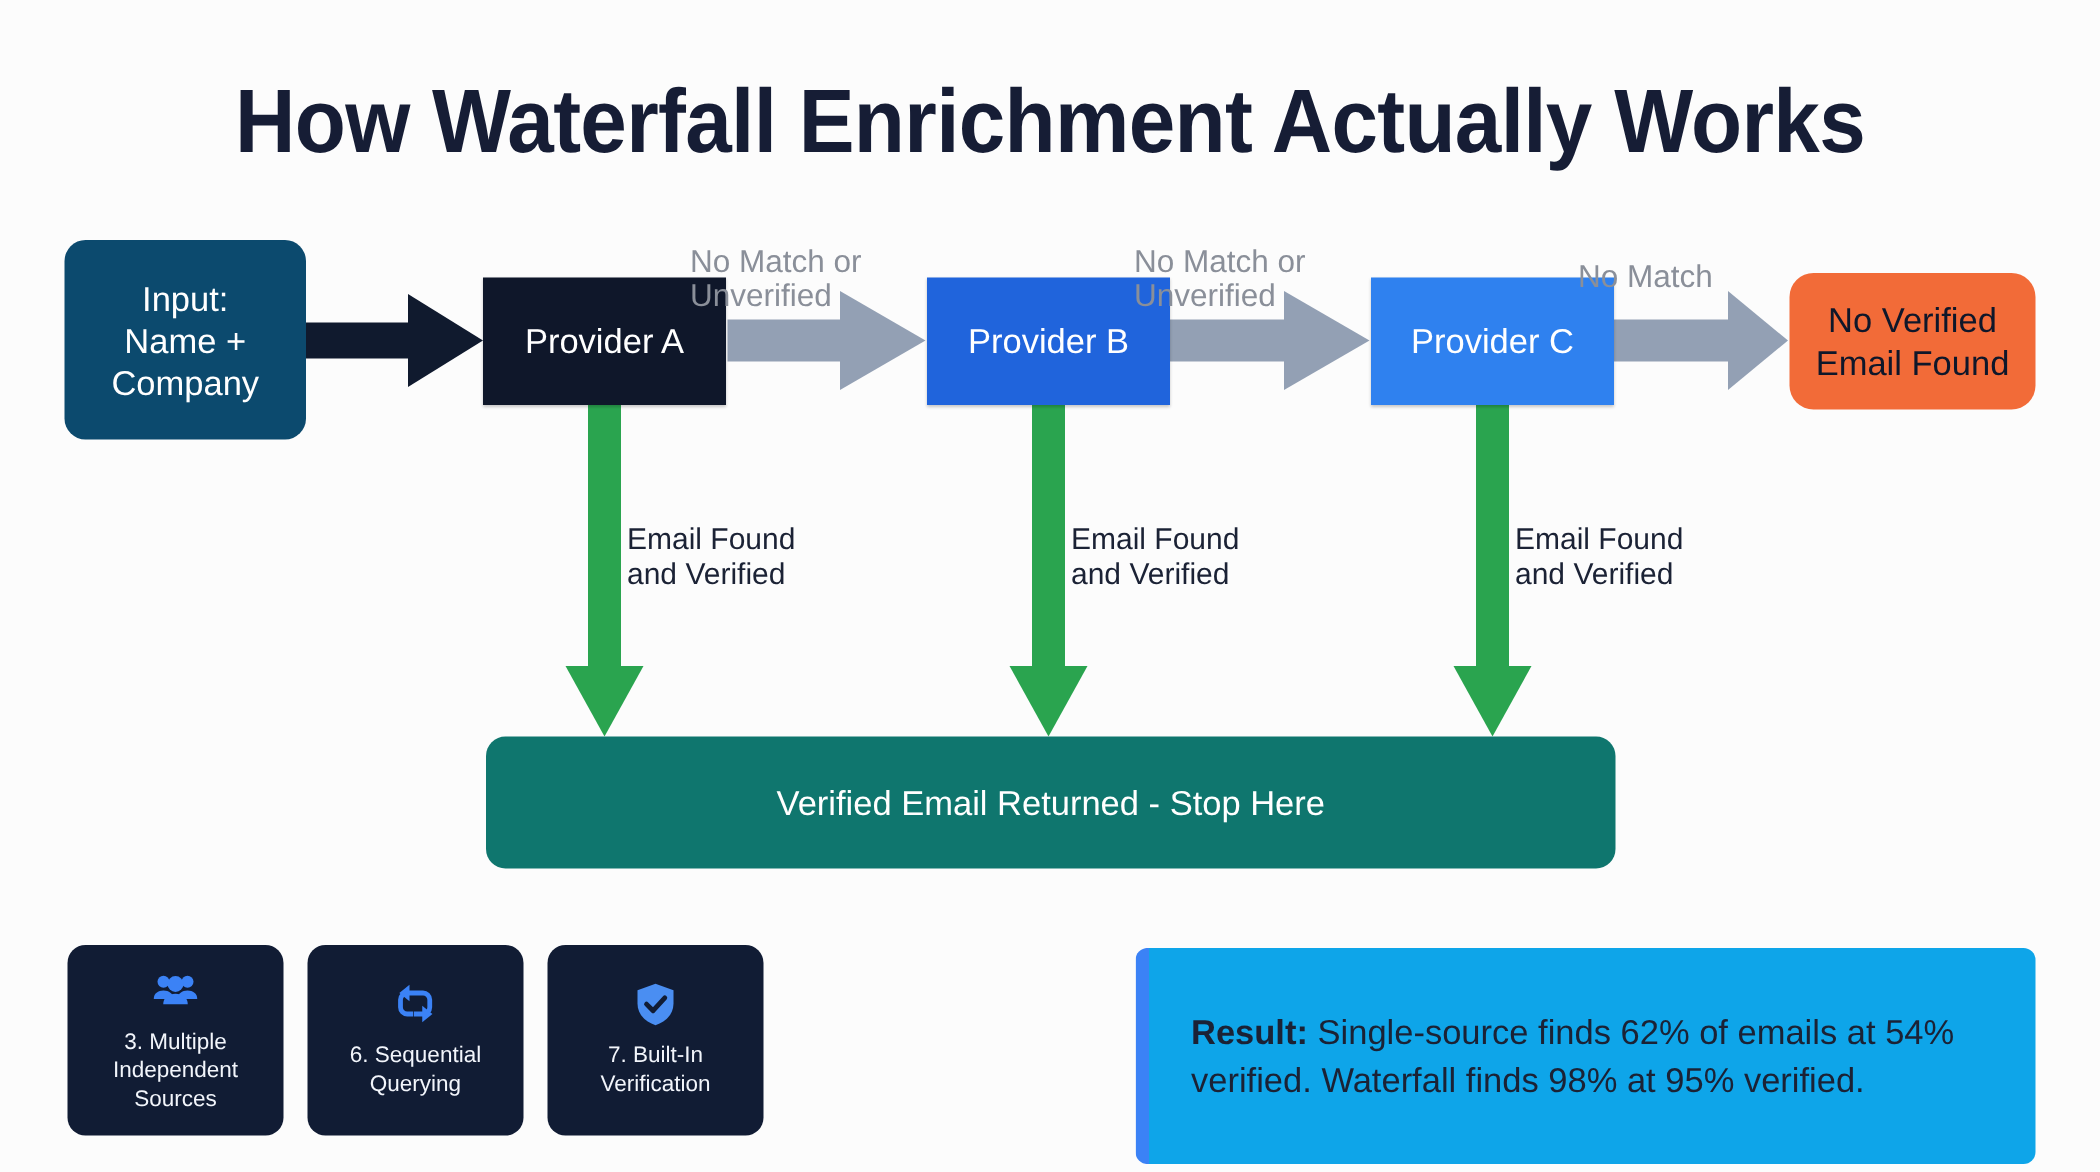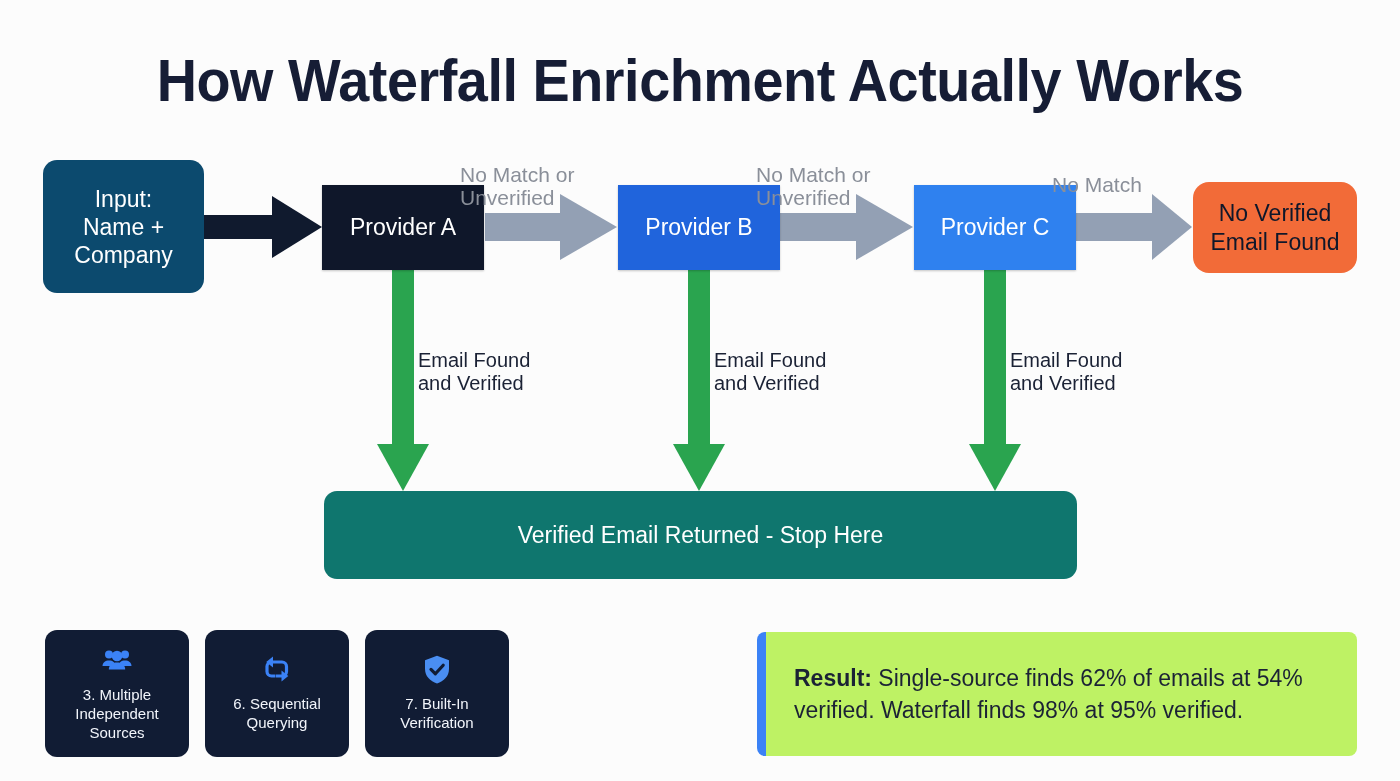"Result: Single-source finds 62% of" #result-callout { background: #bef264 -> #0ea5e9; height: 124px -> 144px }
